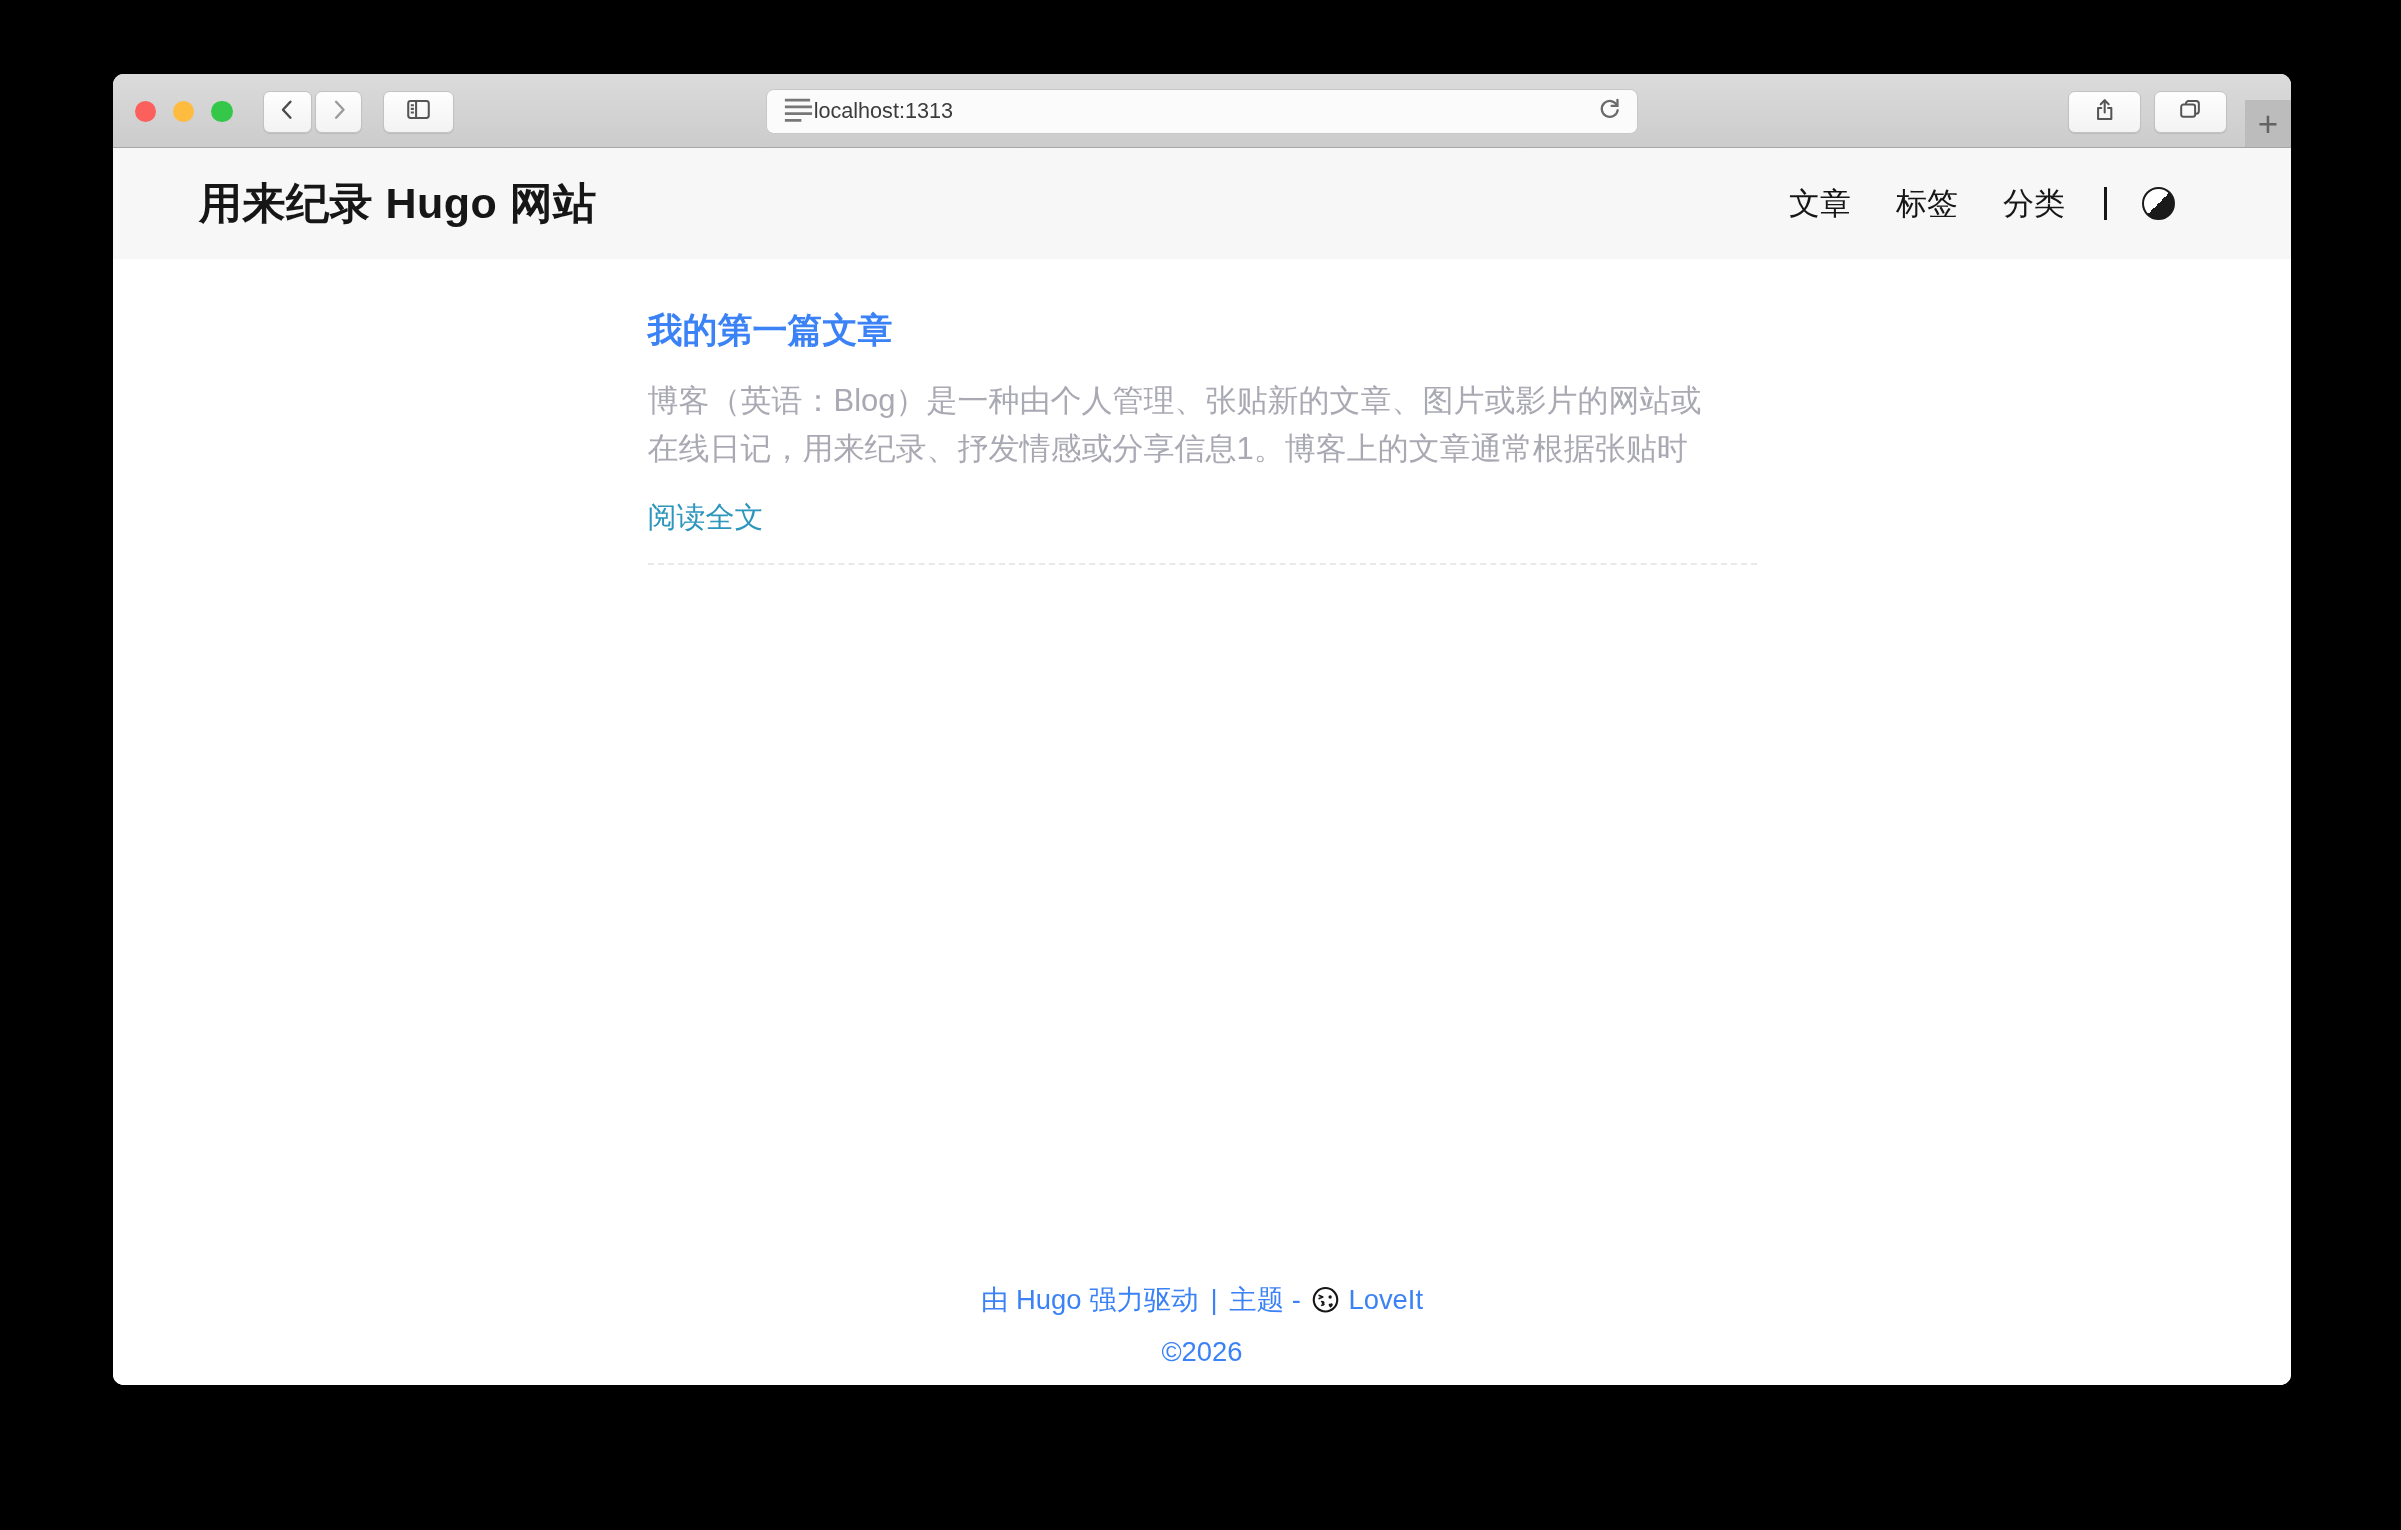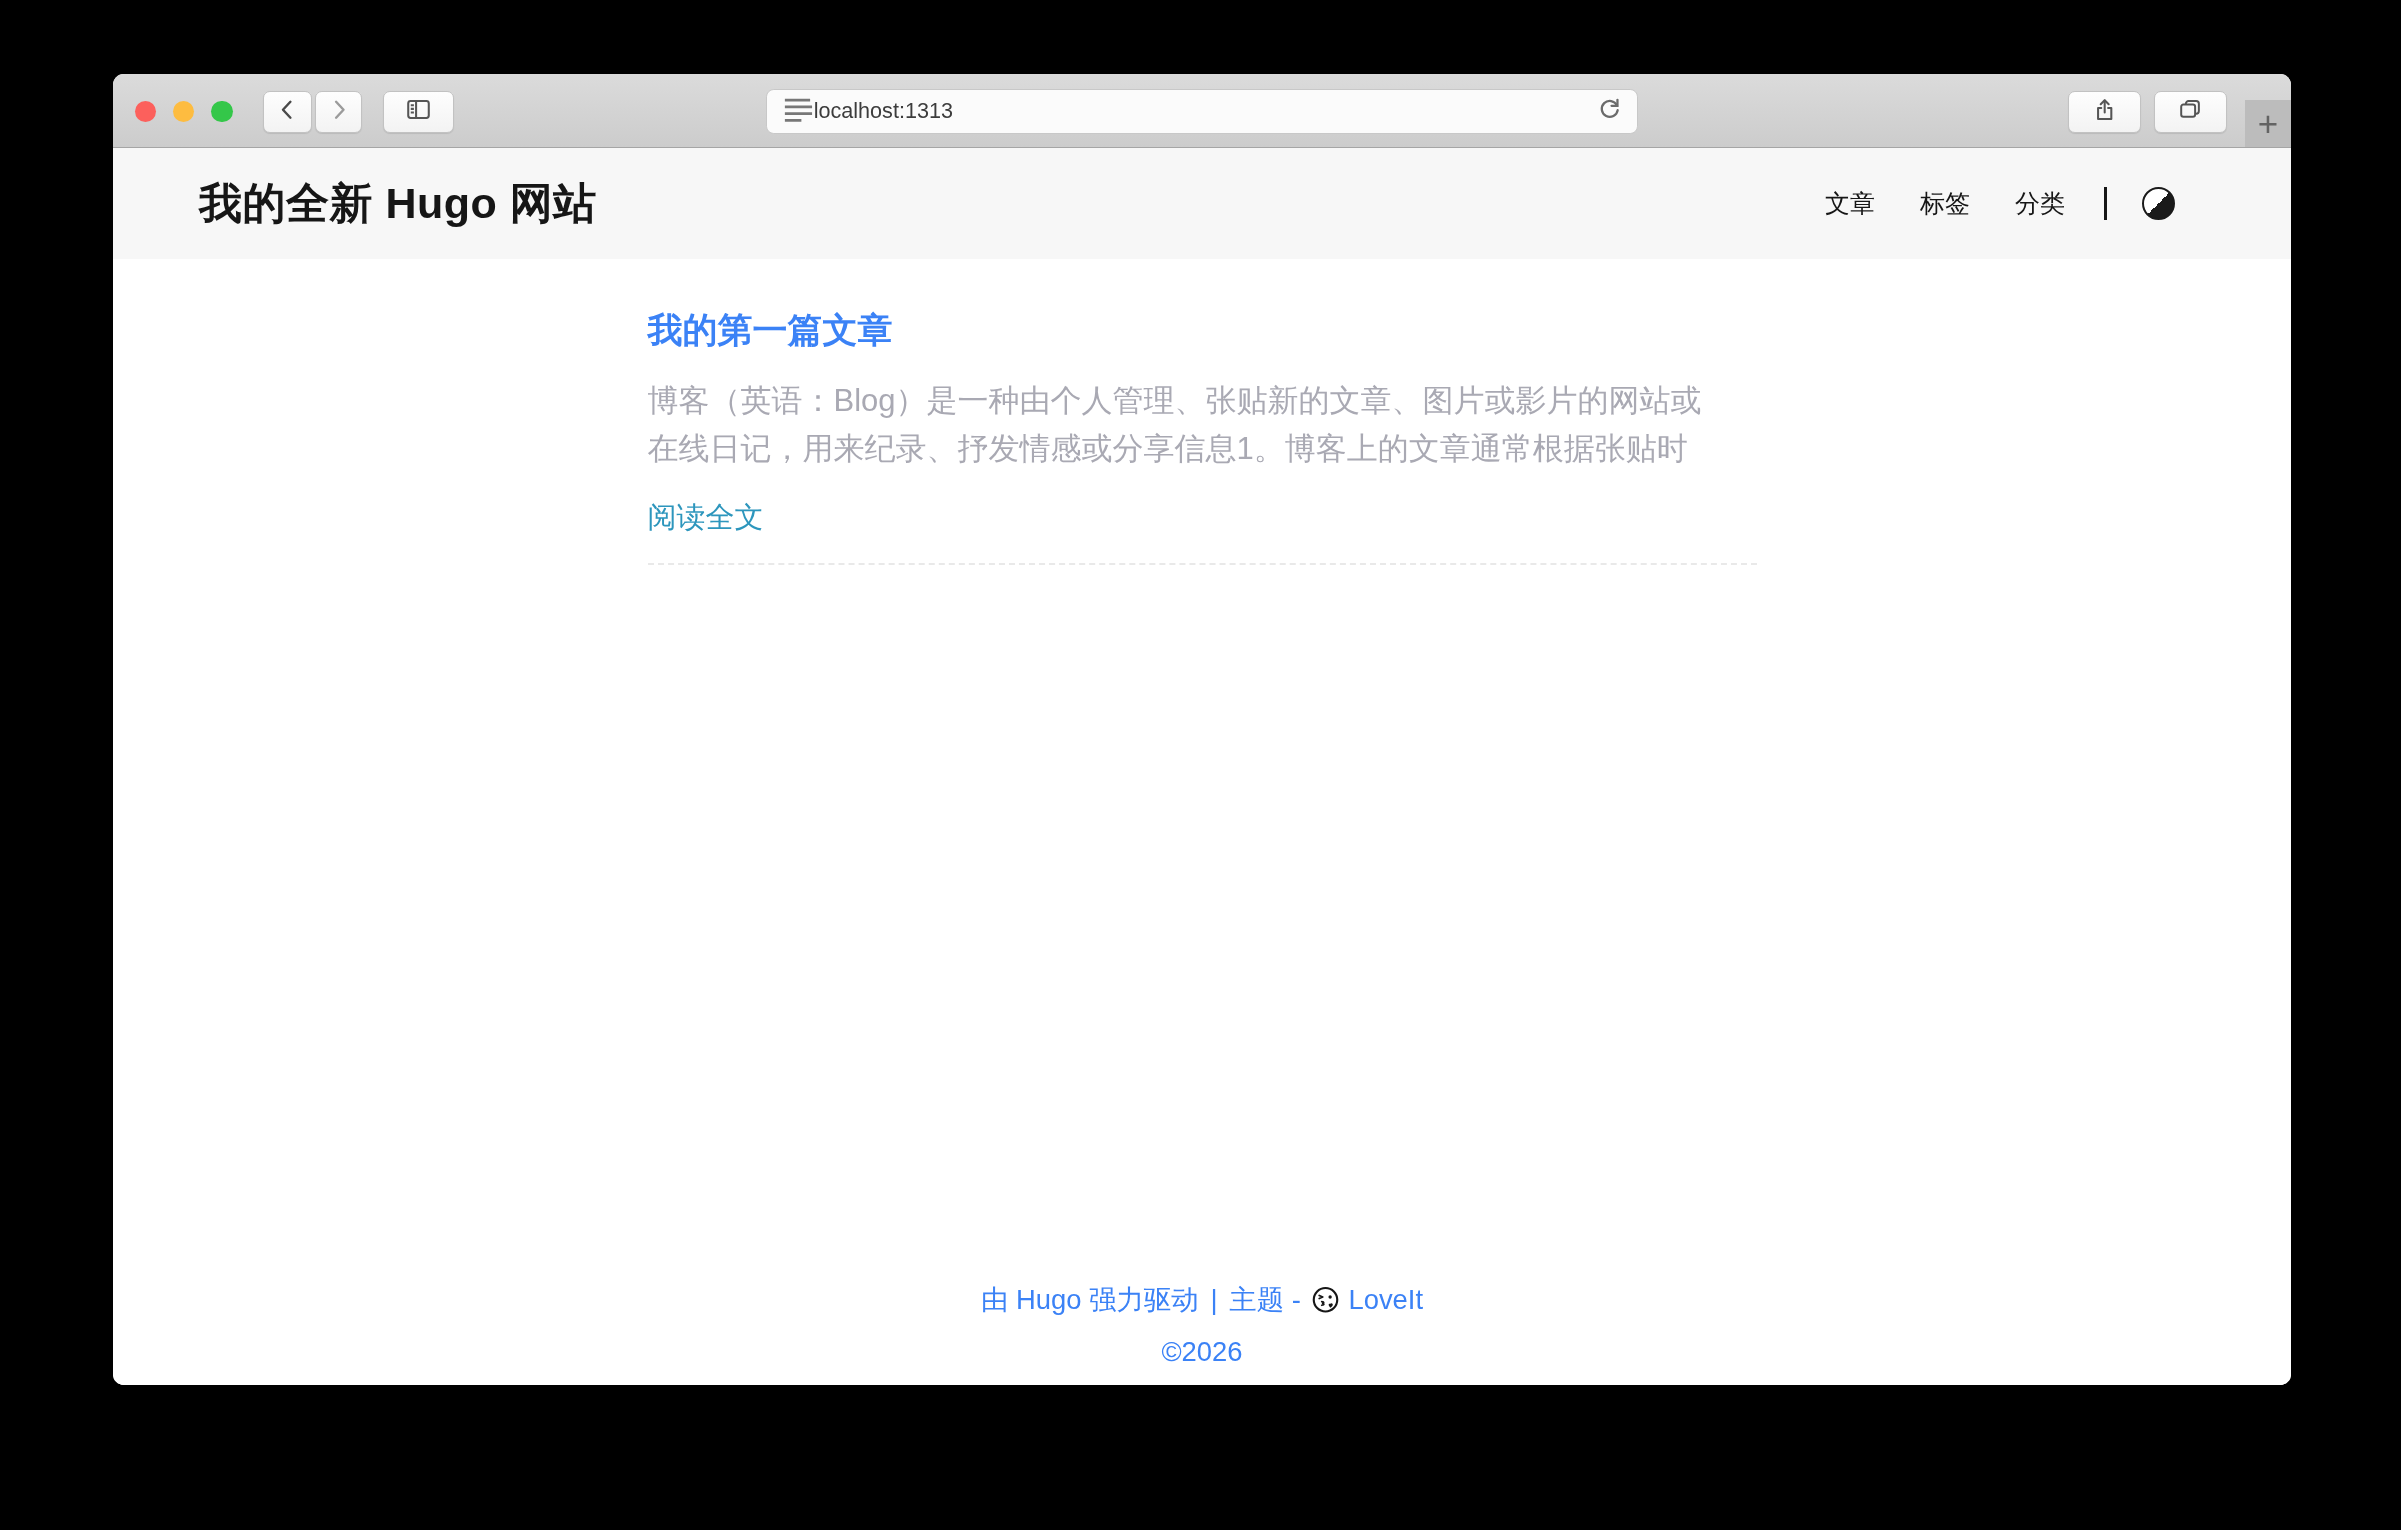"我的全新 Hugo 网站" a.site-title { text: 我的全新 -> 用来纪录 }
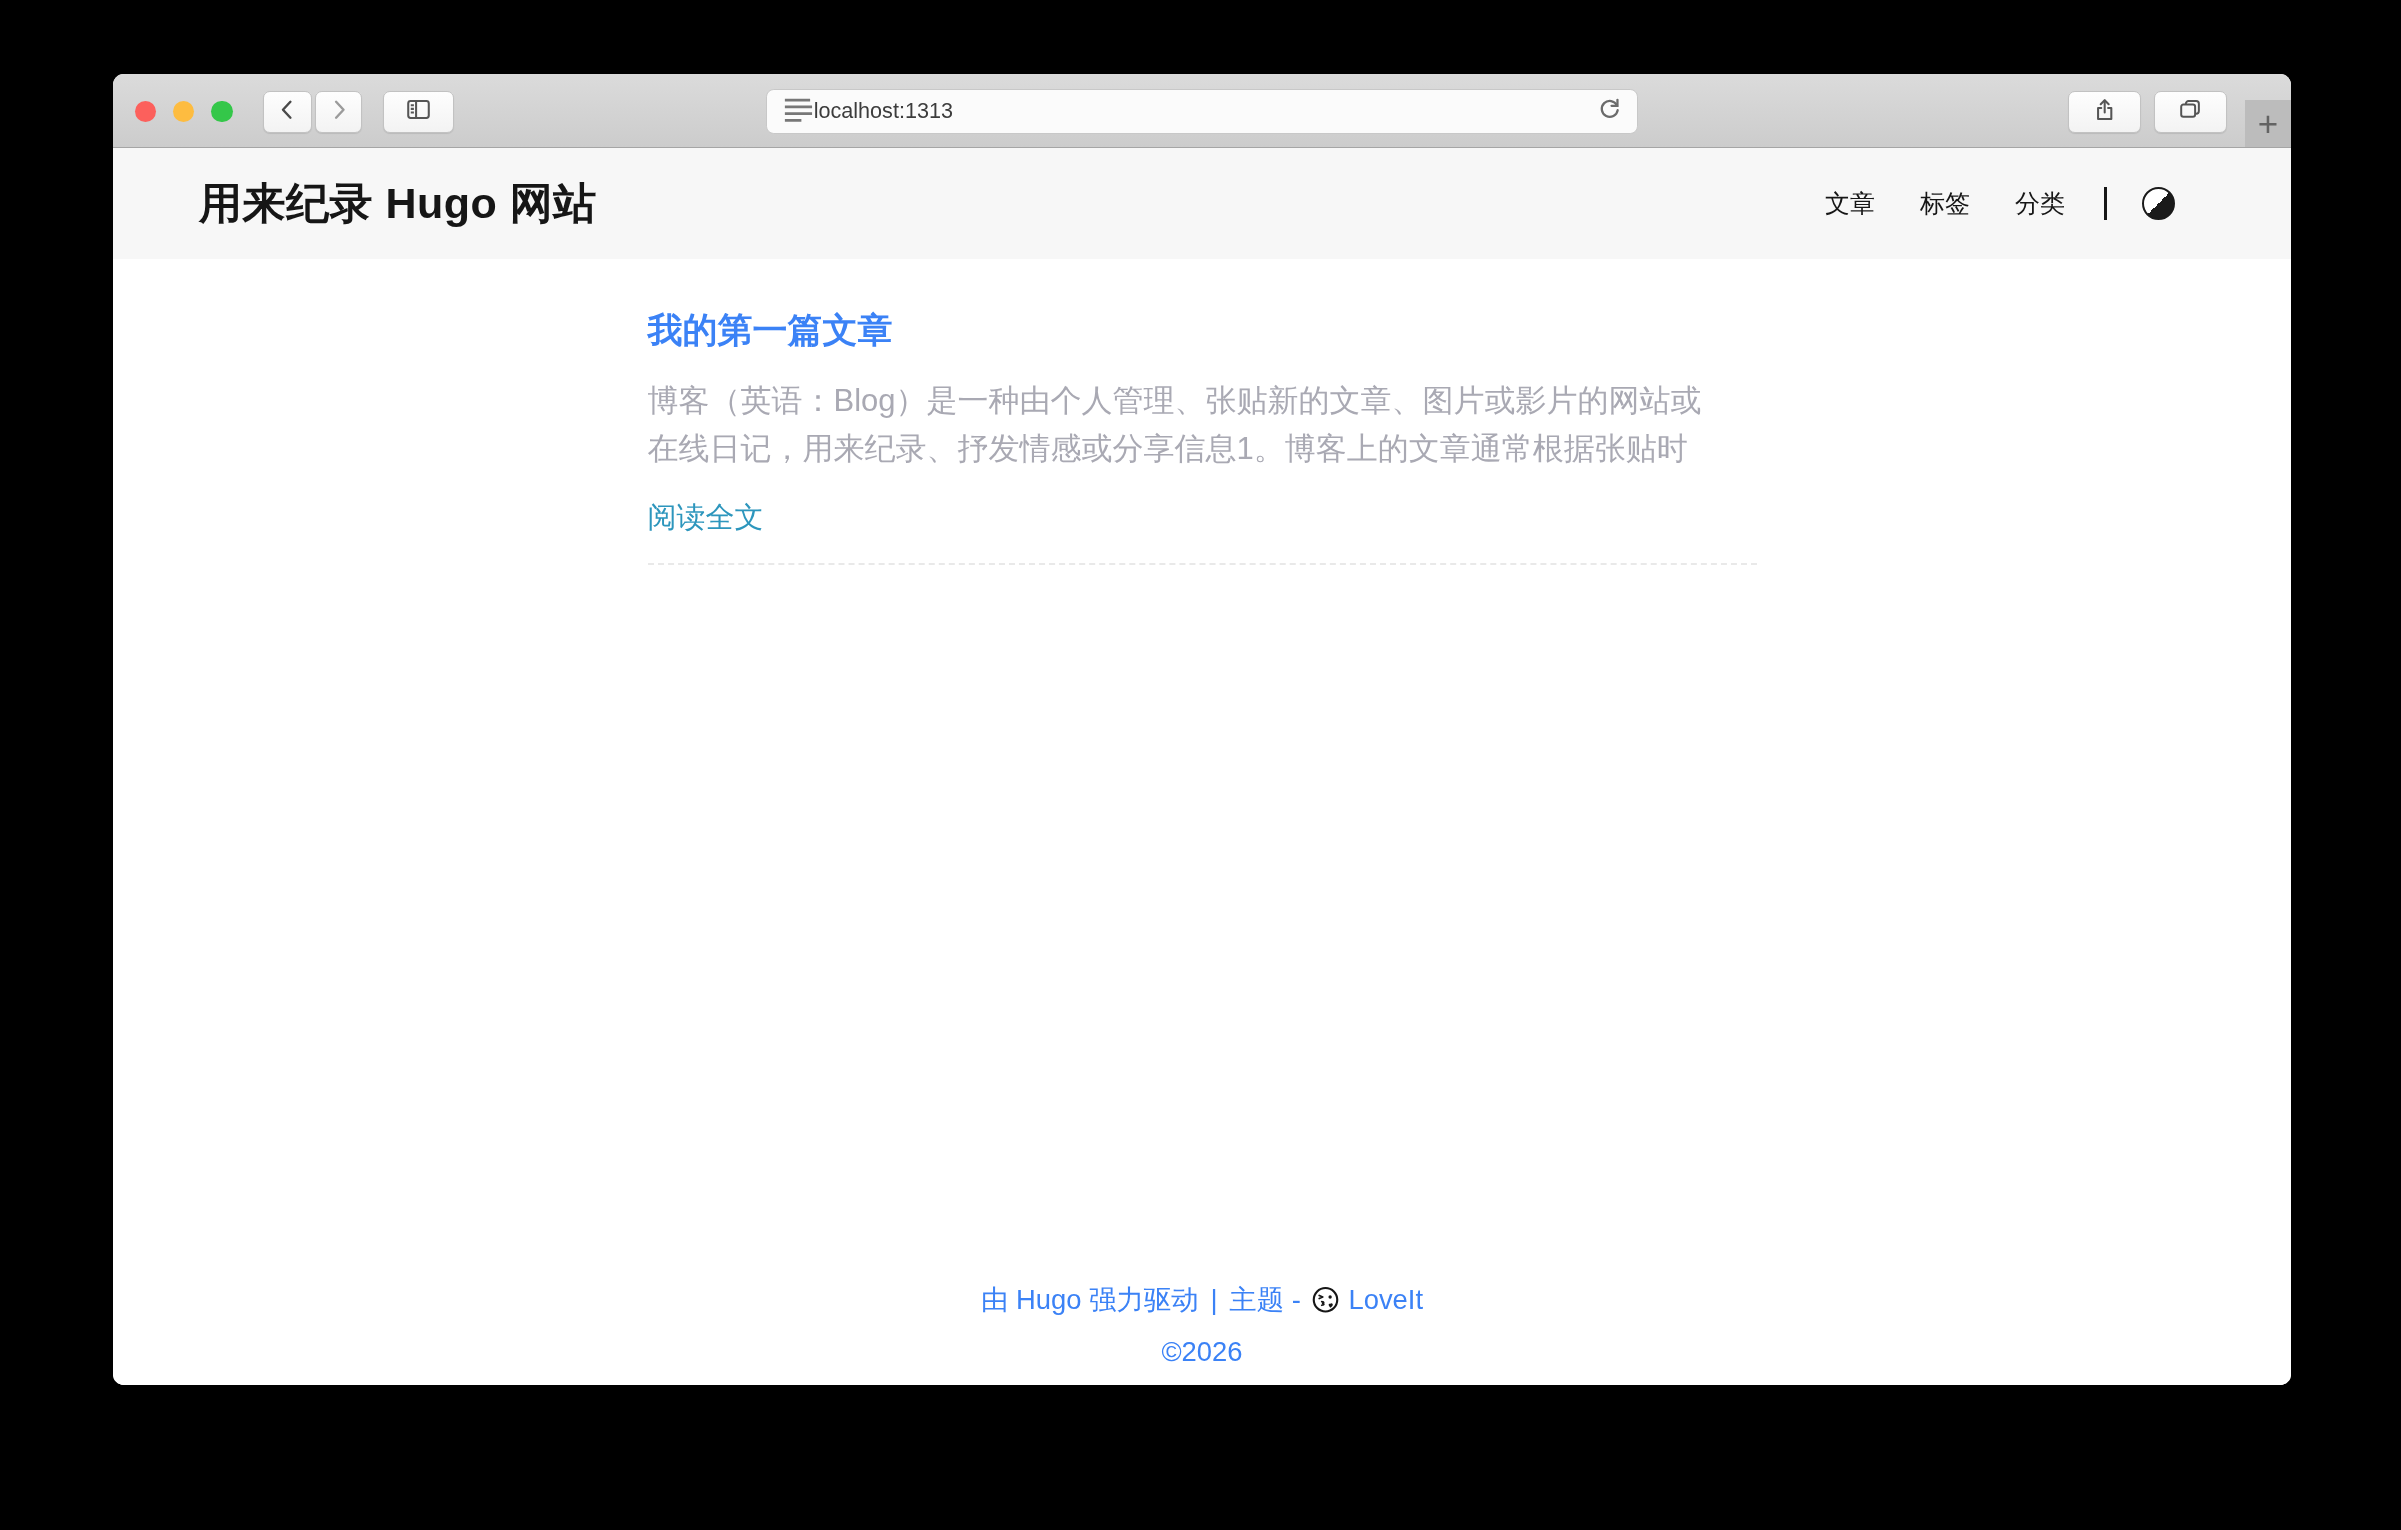"文章" .main-nav { font-size: 25px -> 31px }
